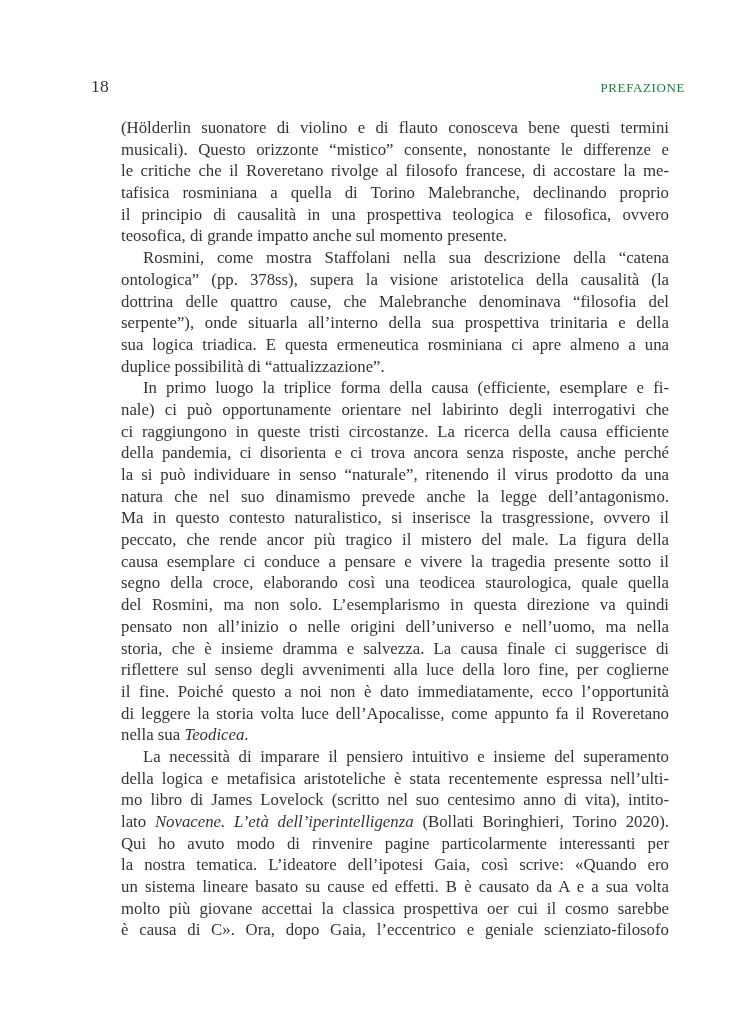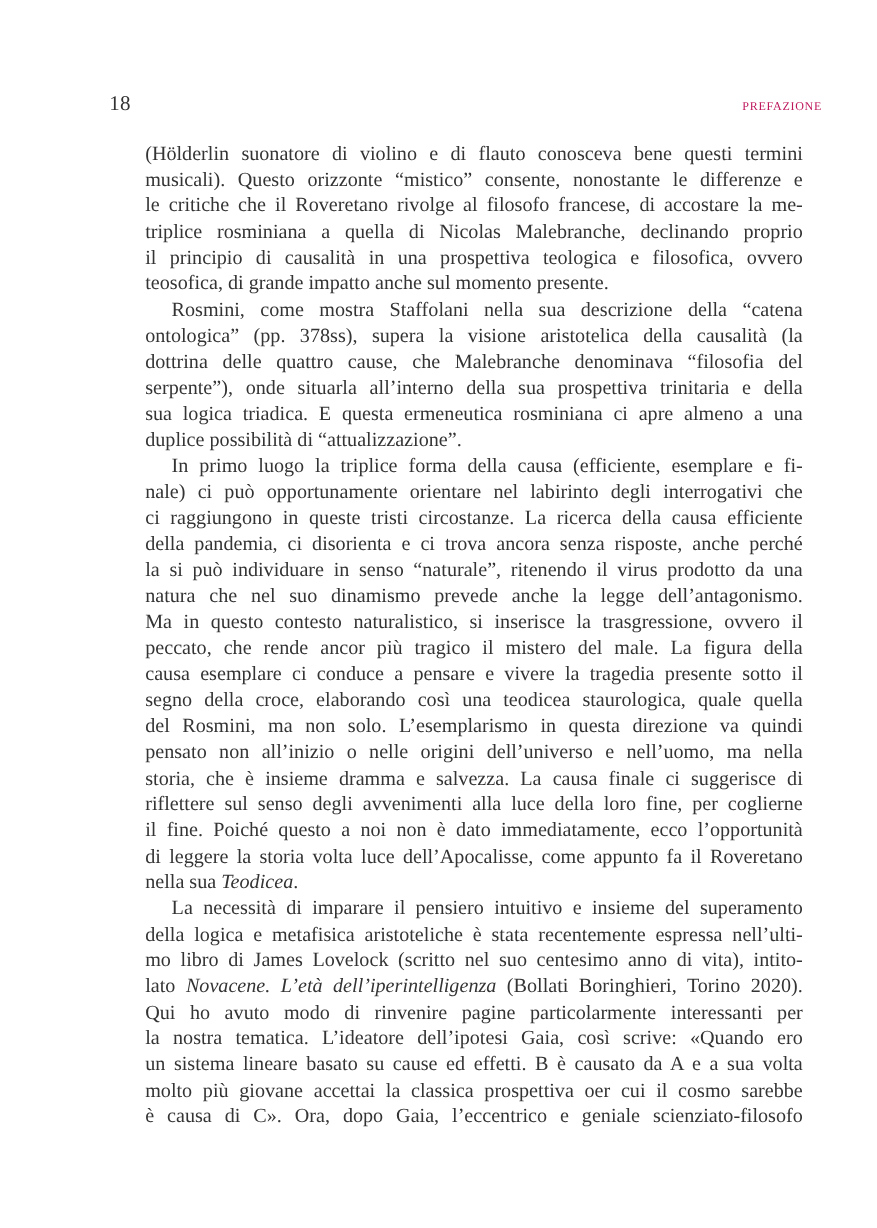"PREFAZIONE" .running-title { color: #be185d -> #15803d; font-size: 10px -> 13px }
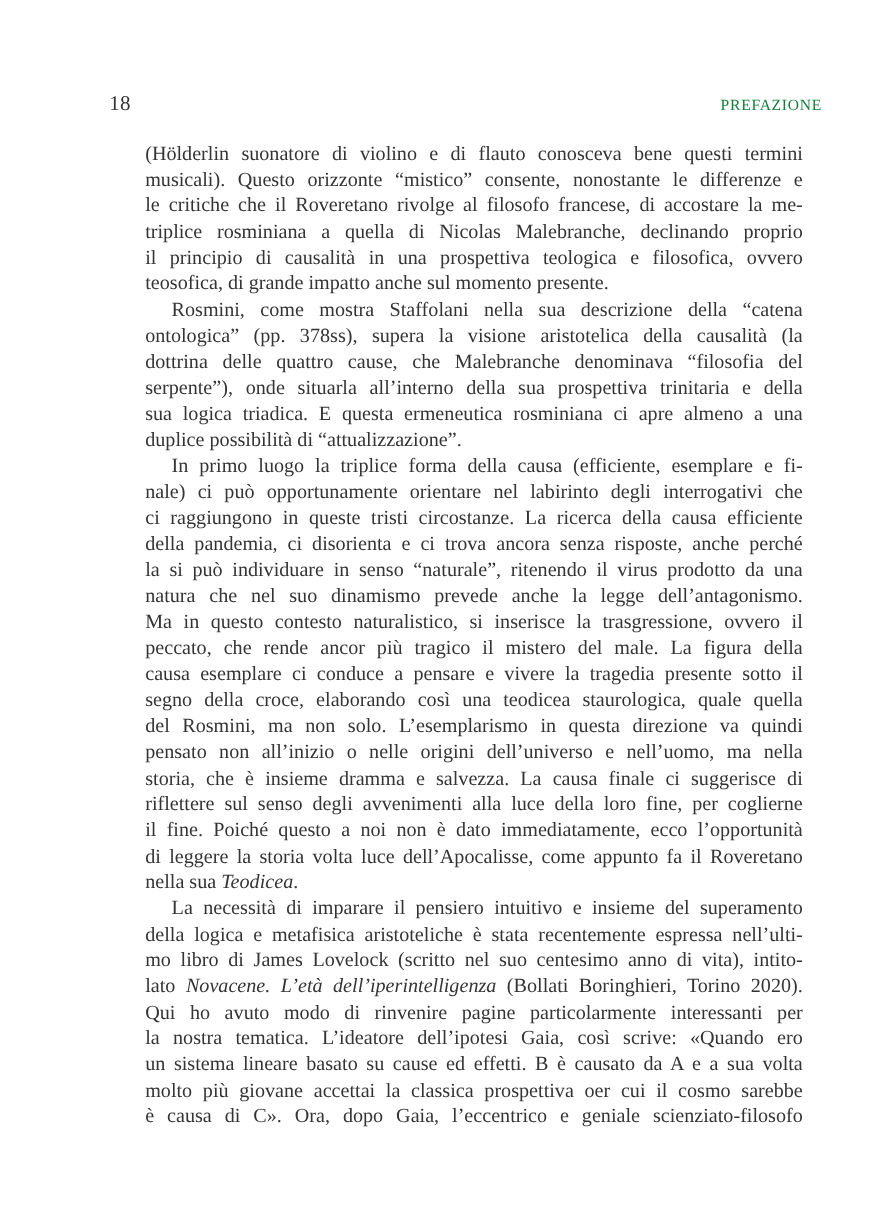"triplice rosminiana a quella di" span { text: triplice rosminiana a quella di Nicolas -> tafisica rosminiana a quella di Torino }
